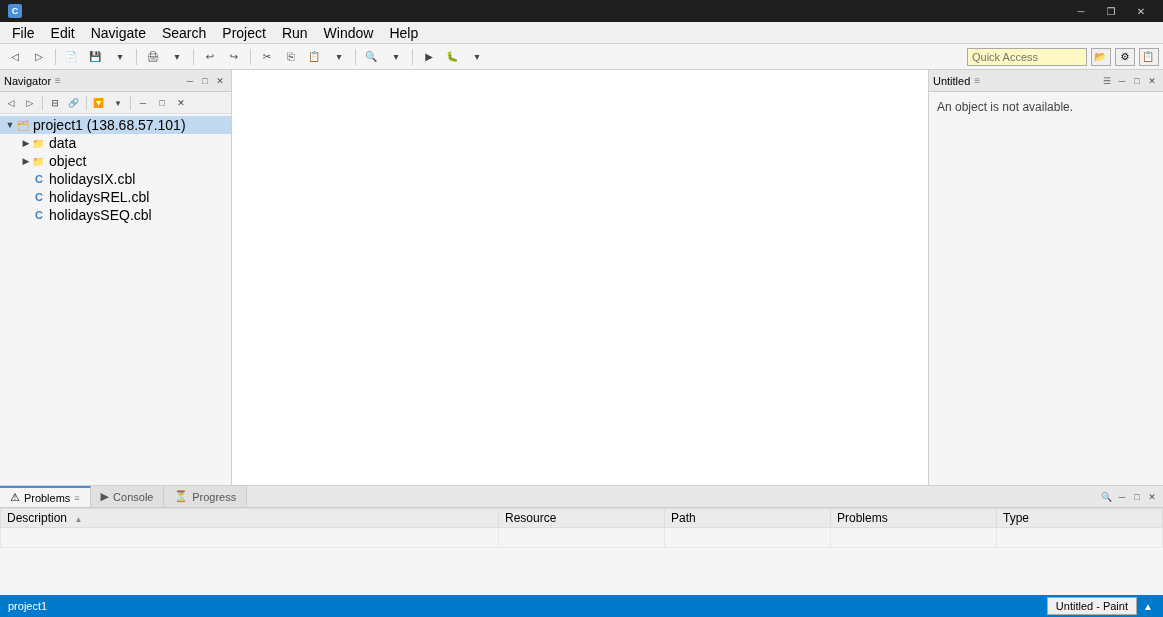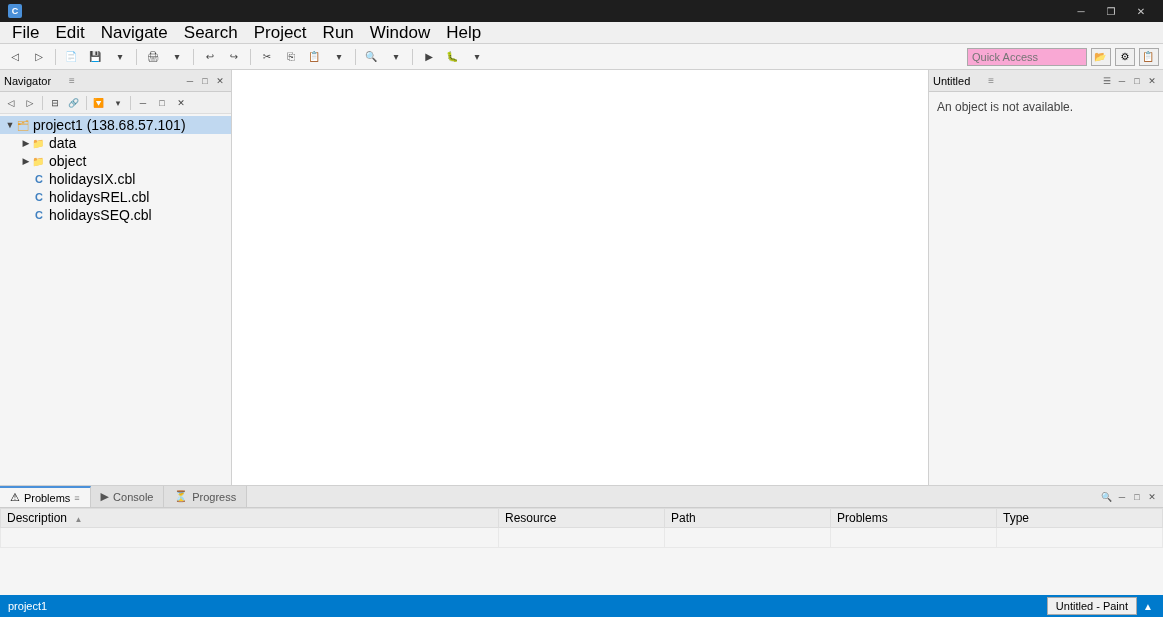"File" .menu-item { font-size: 17px -> 14px }
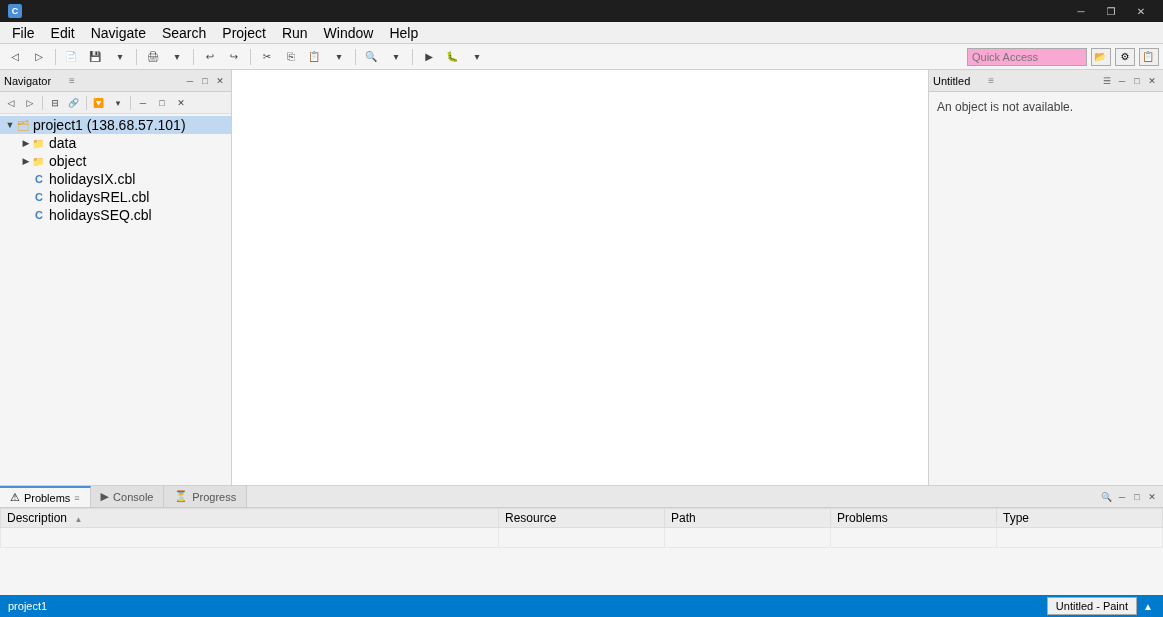"Quick Access" .quick-access-input { background: #f9a8d4 -> #fef9c3 }
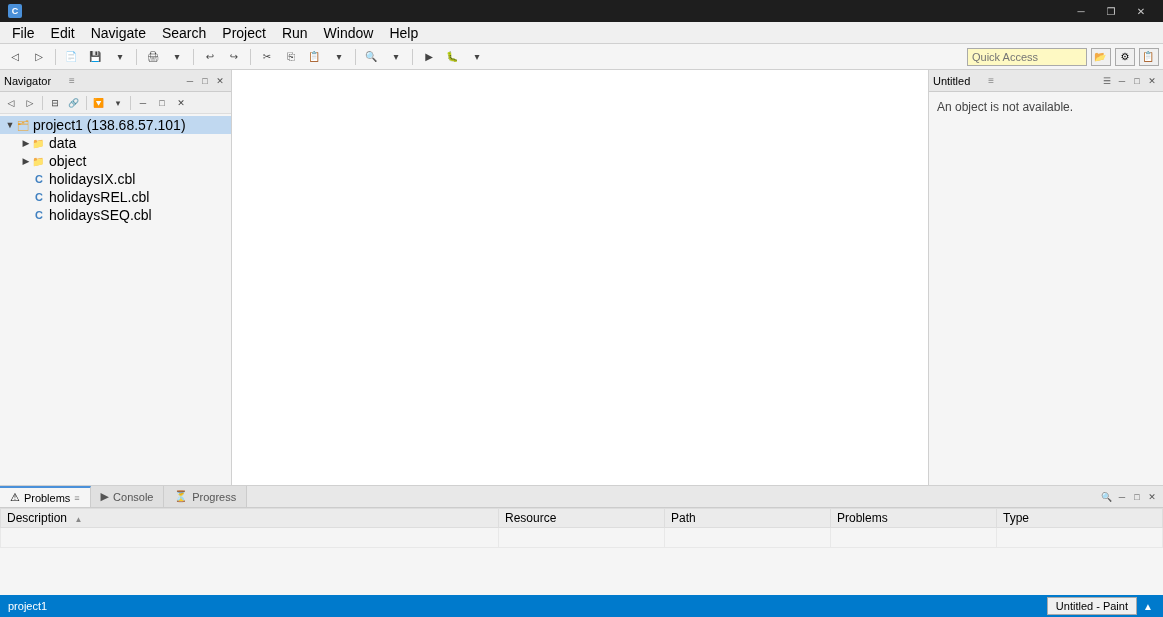"Navigator" .panel-title { gap: 18px -> 4px }
